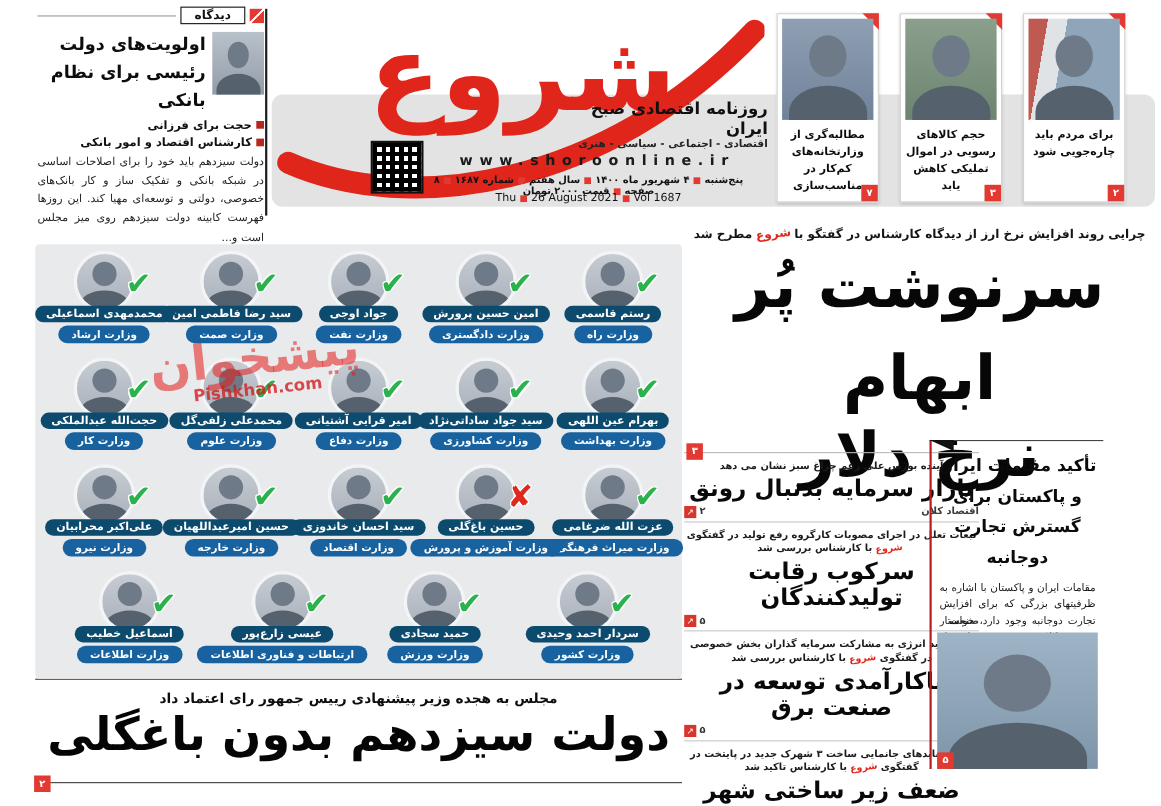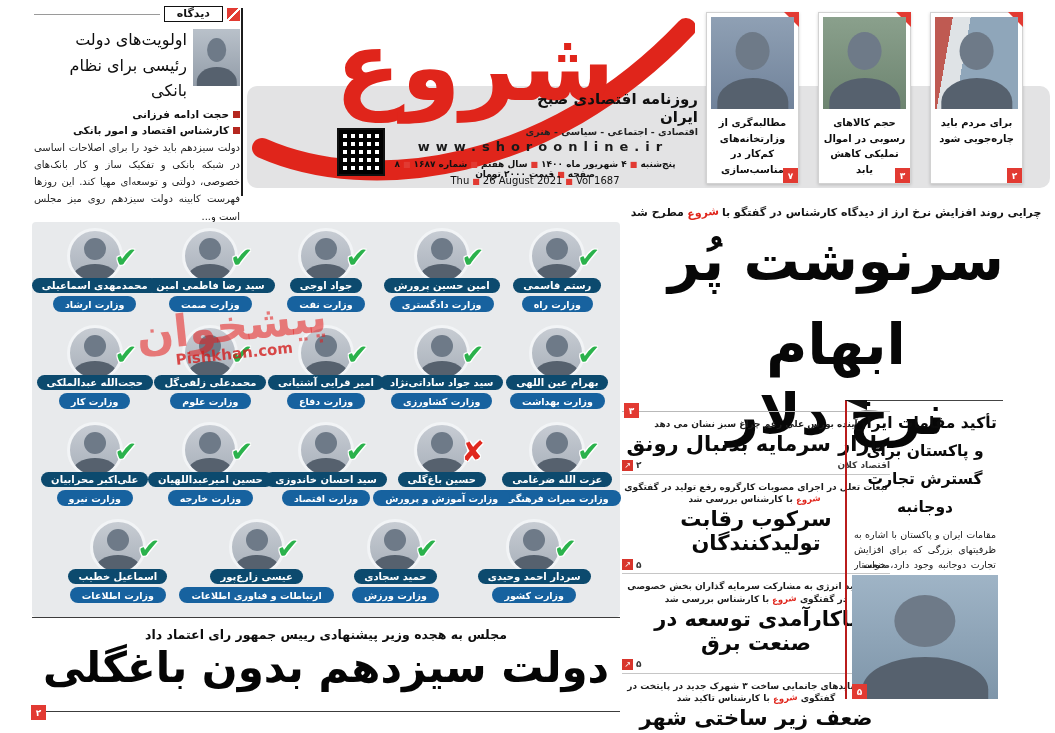"اولویتهای دولت رئیسی برای نظام" .ed-title { font-weight: 400 -> 700 }
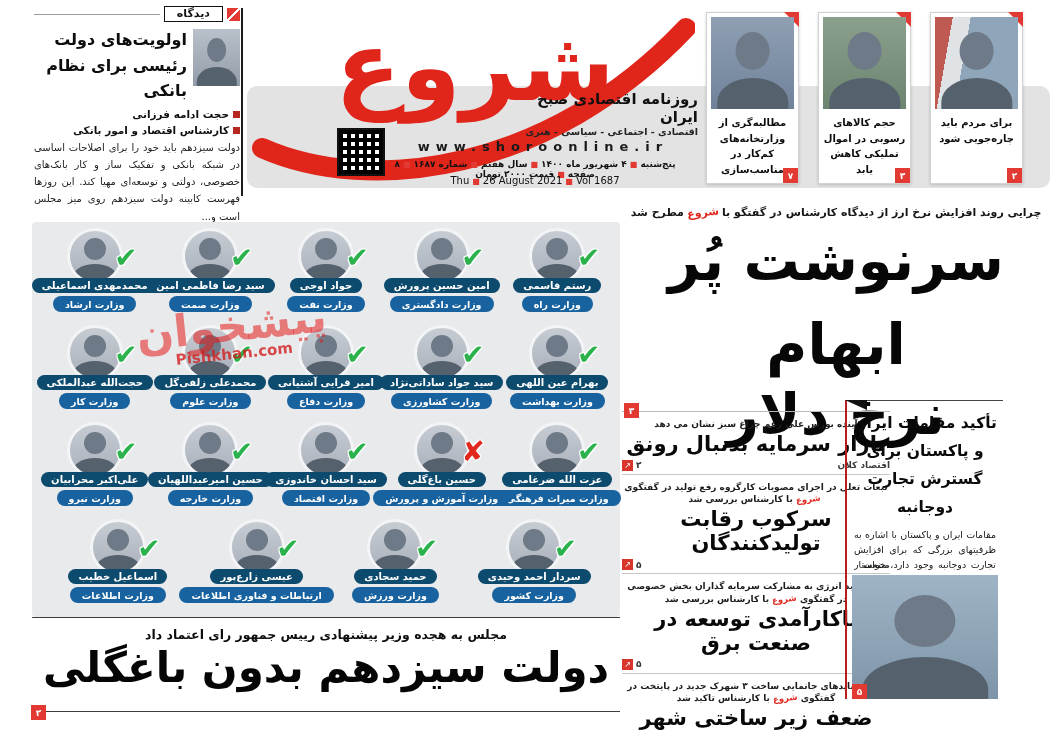"حجت ادامه فرزانی" span { text: ادامه -> برای }
